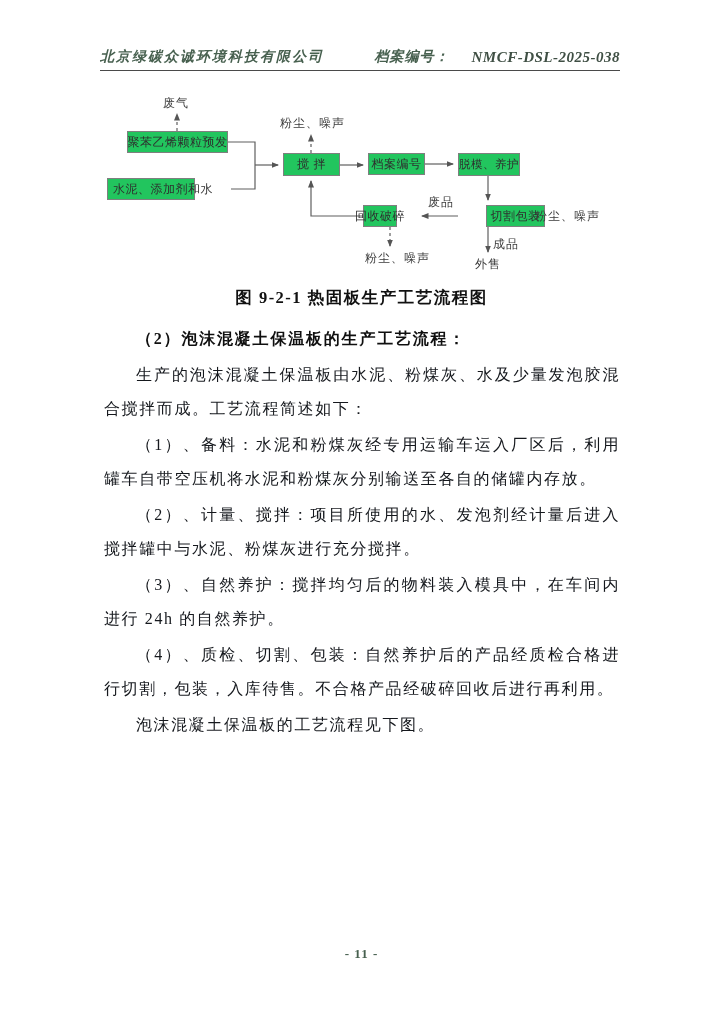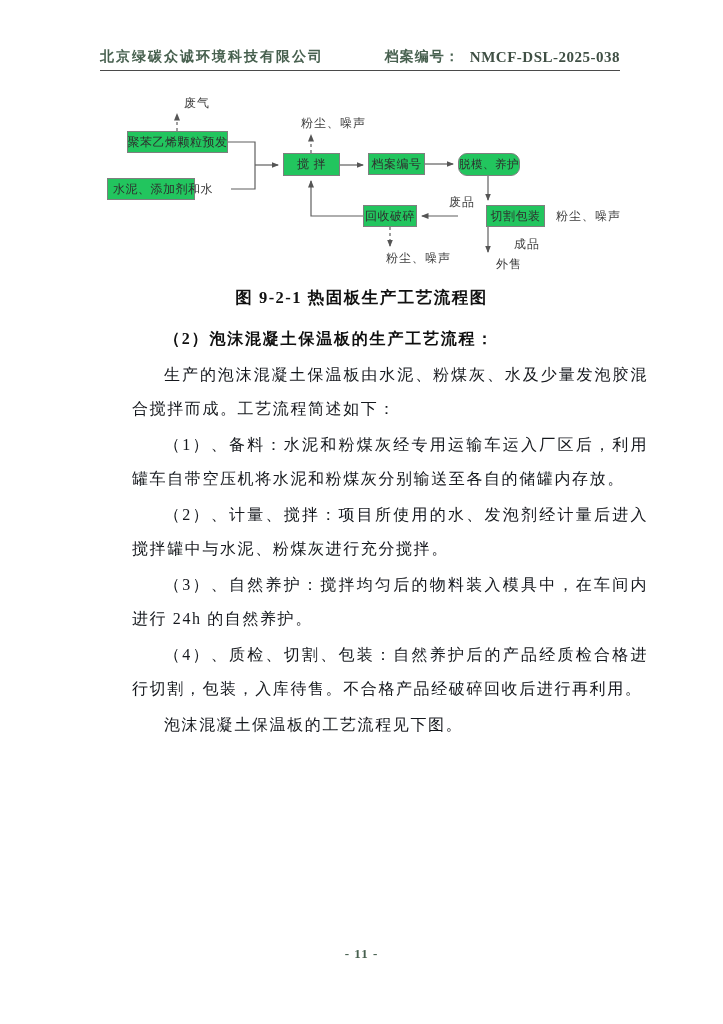"北京绿碳众诚环境科技有限公司" .header { font-style: none -> italic }
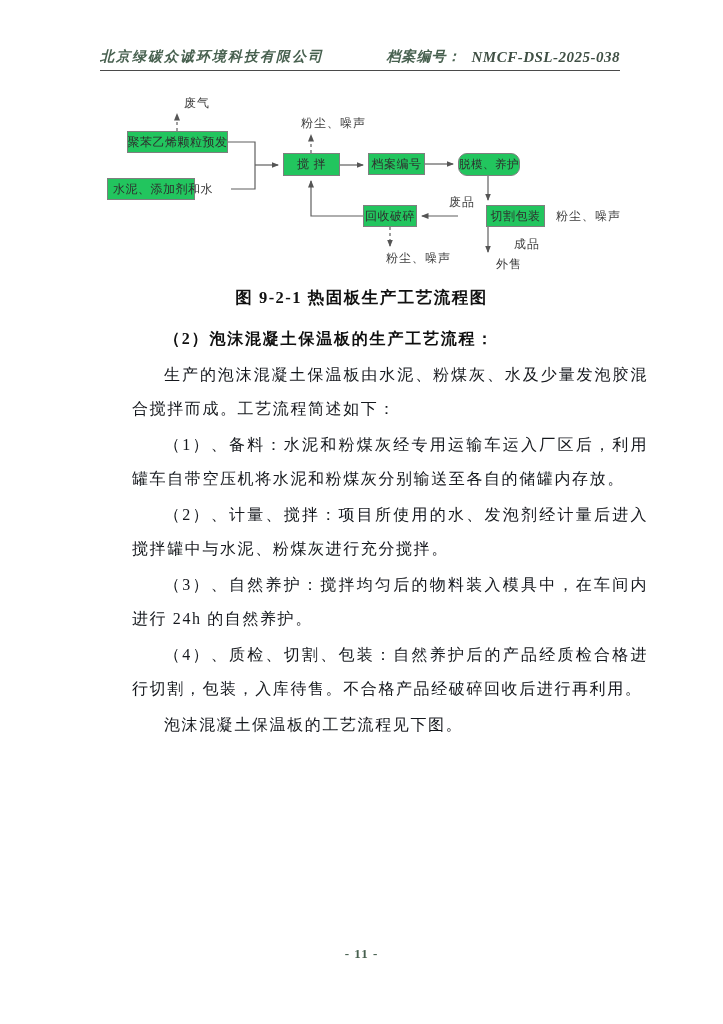"档案编号：" .header .archive { gap: 10px -> 22px }
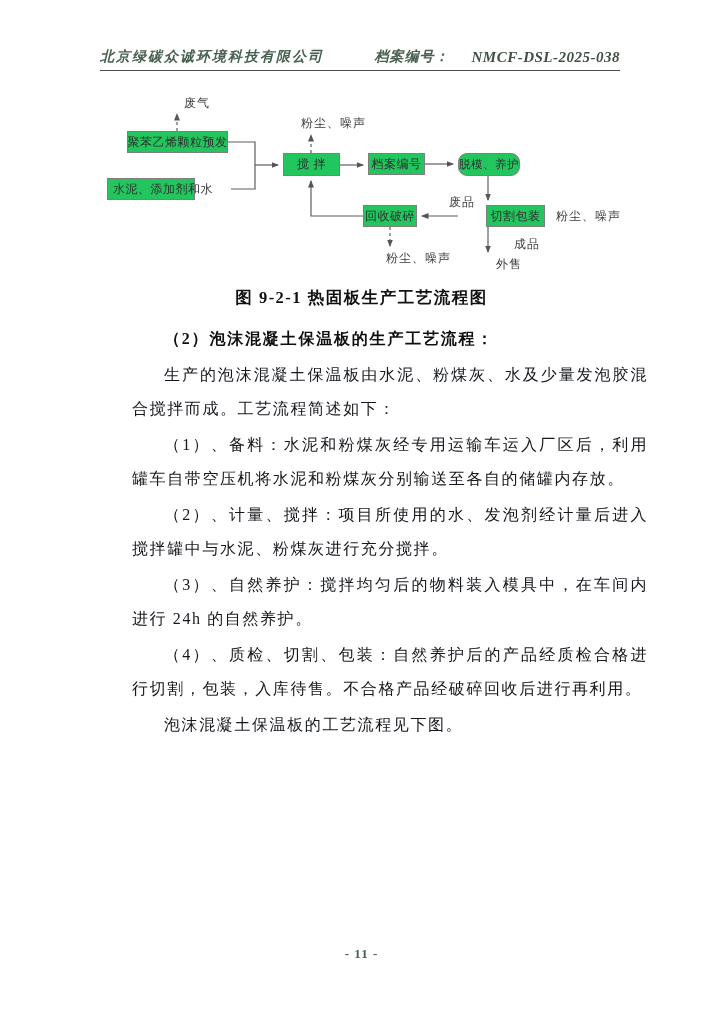"废气" .flabel { margin-left: 21px -> none }
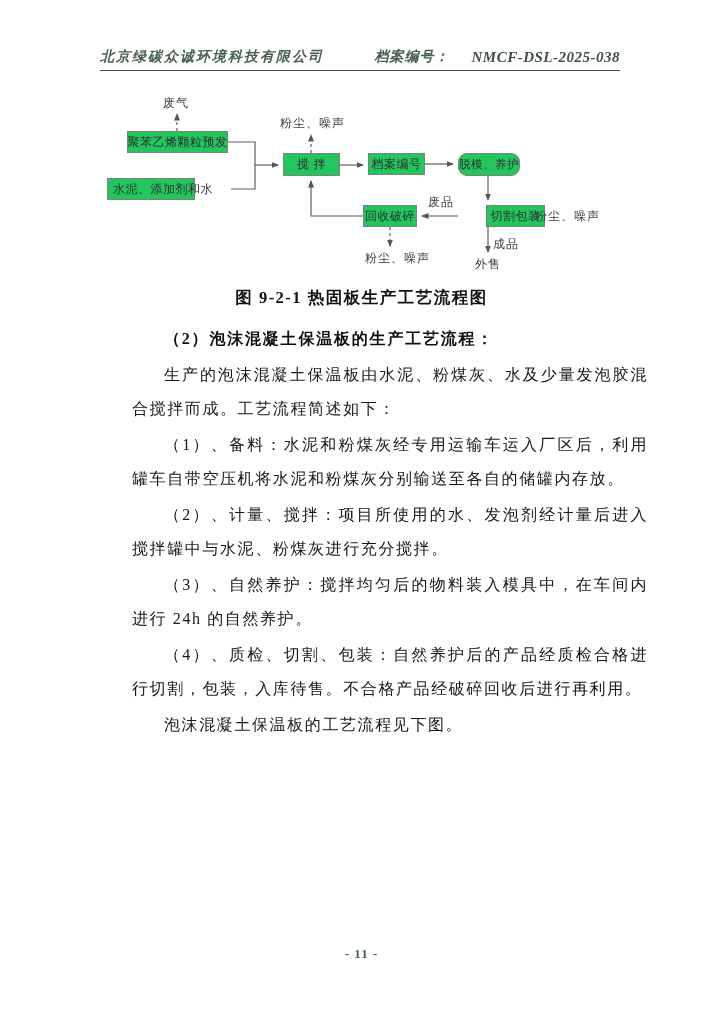"脱模、养护" .n-demold { border-radius: 9px -> none }
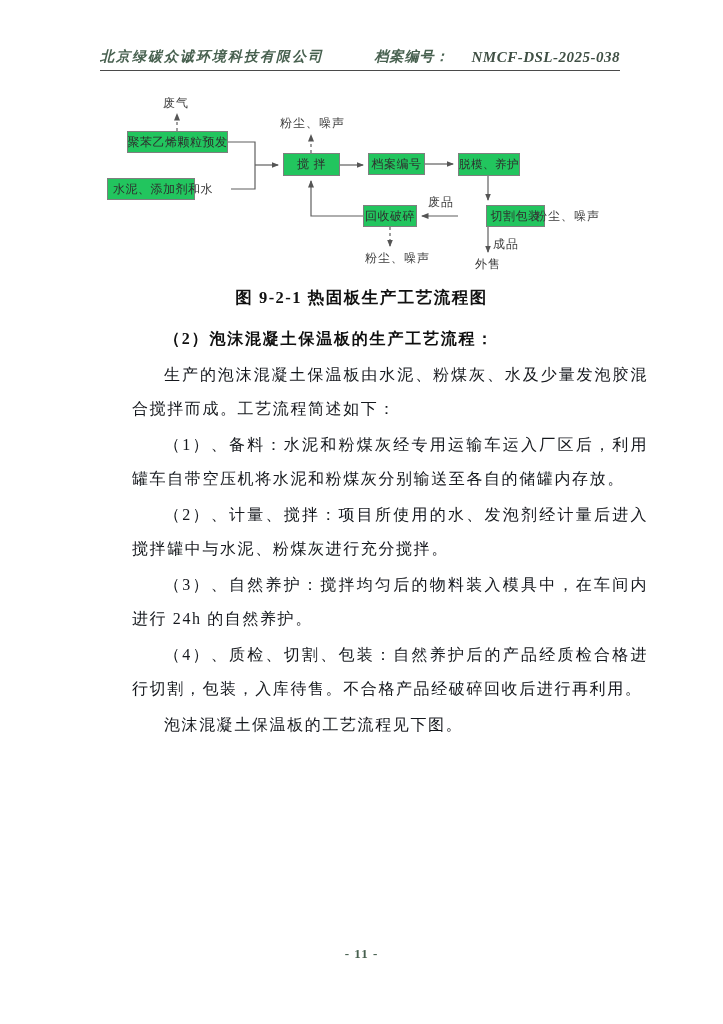"回收破碎" .n-rec { width: 54px -> 34px }
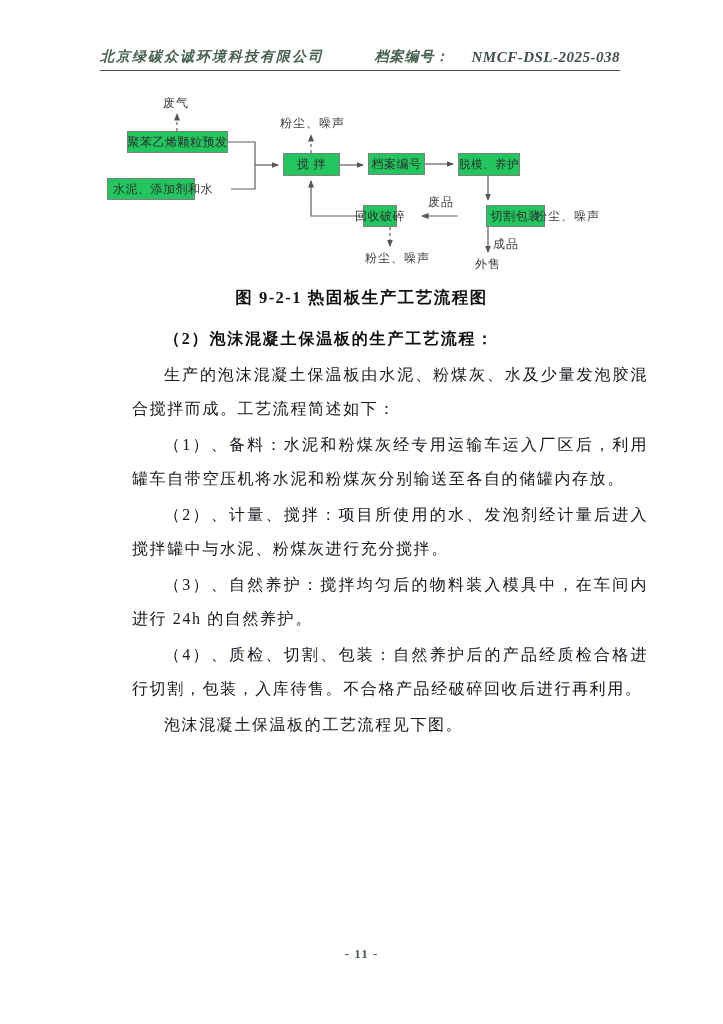"（2）泡沫混凝土保温板的生产工艺流程：" .bodytext { margin-left: 28px -> none }
